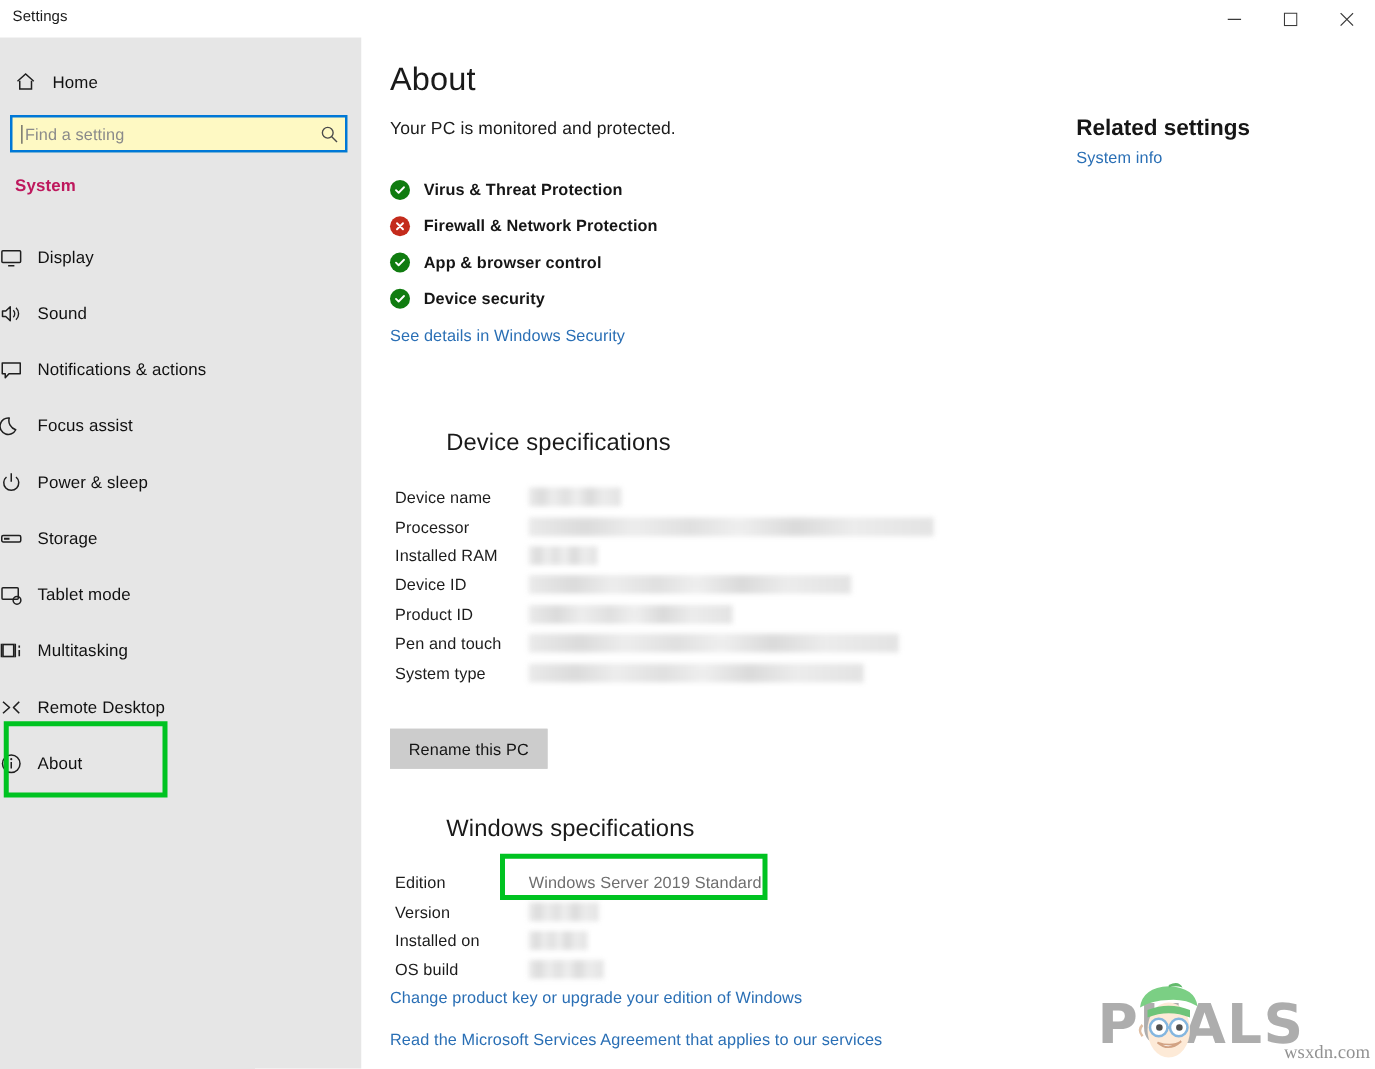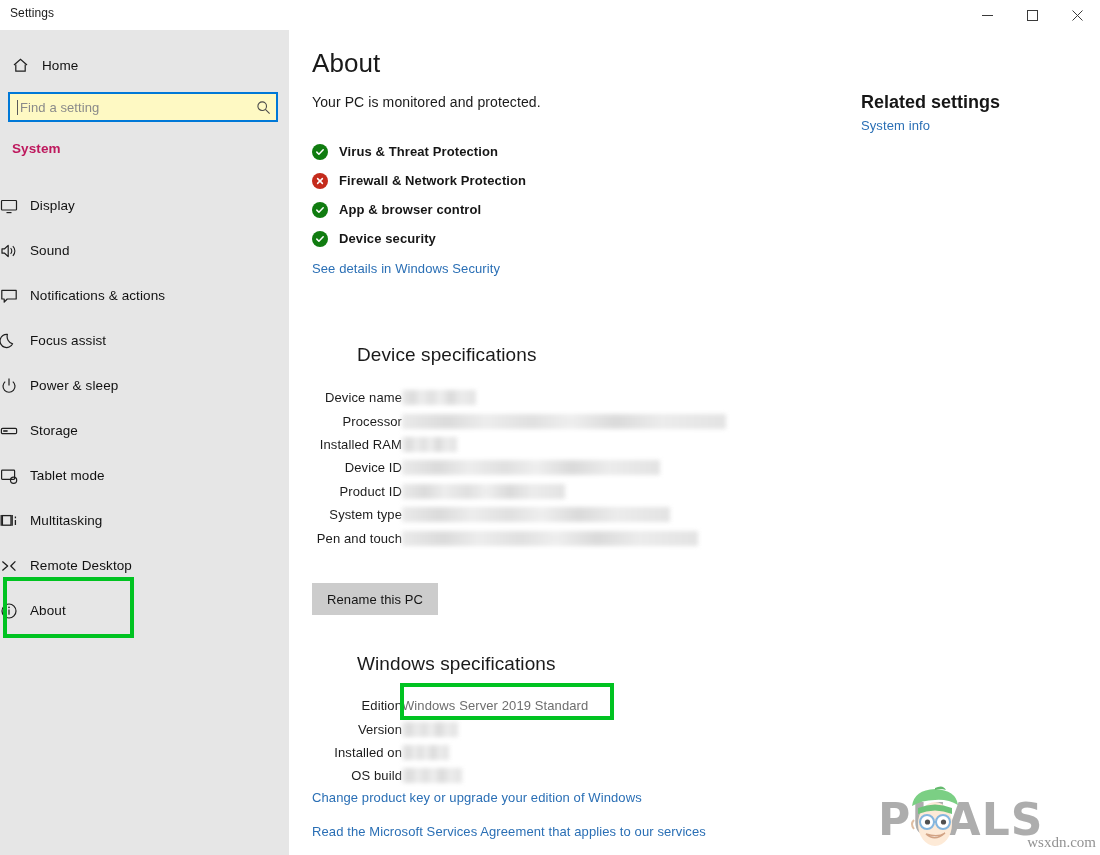"Device name" .spec-rows { left: 6px -> 27px; text-align: right -> none }
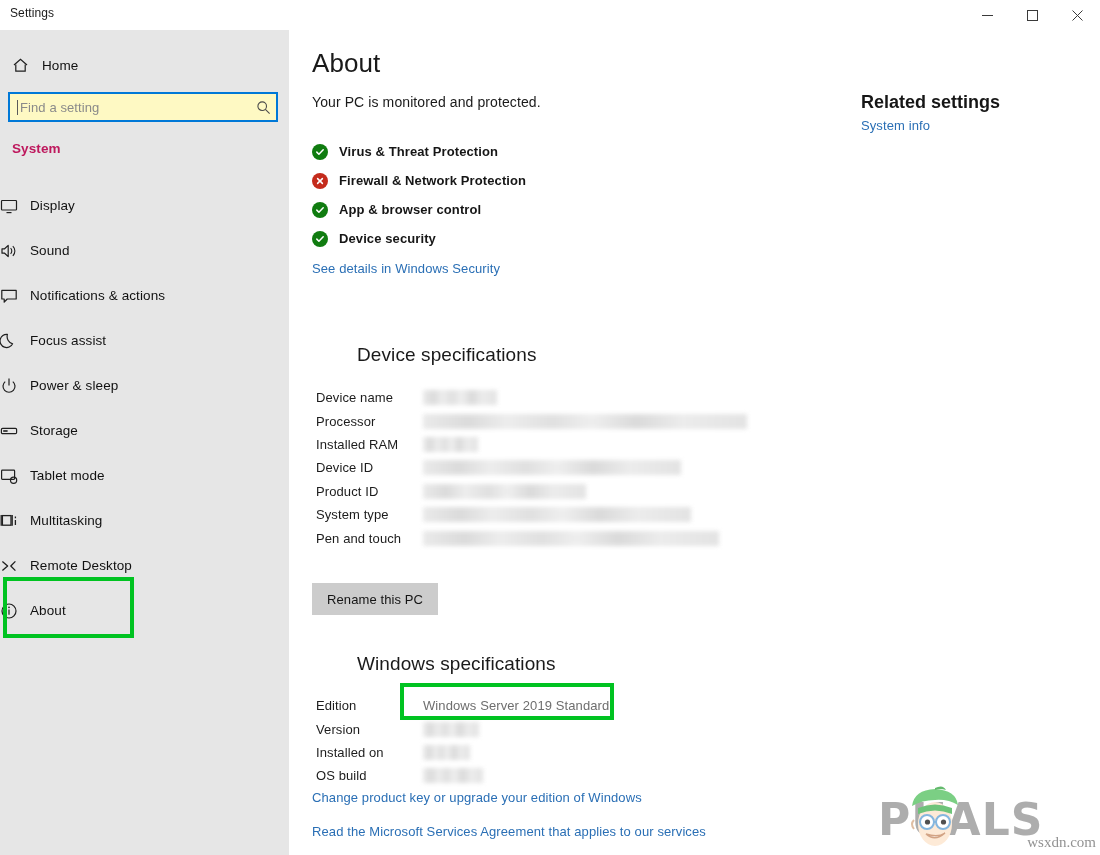"System type" div.spec-row { order: before "Pen and touch" -> after "Pen and touch" }
